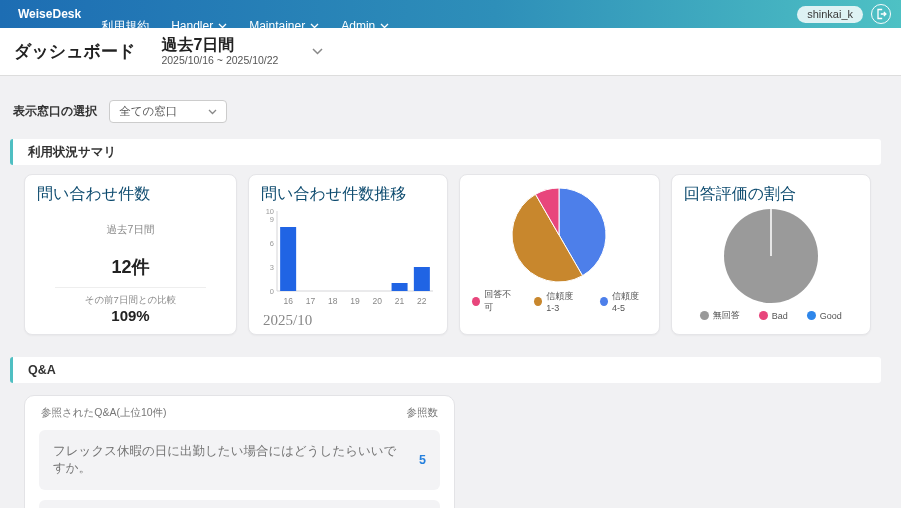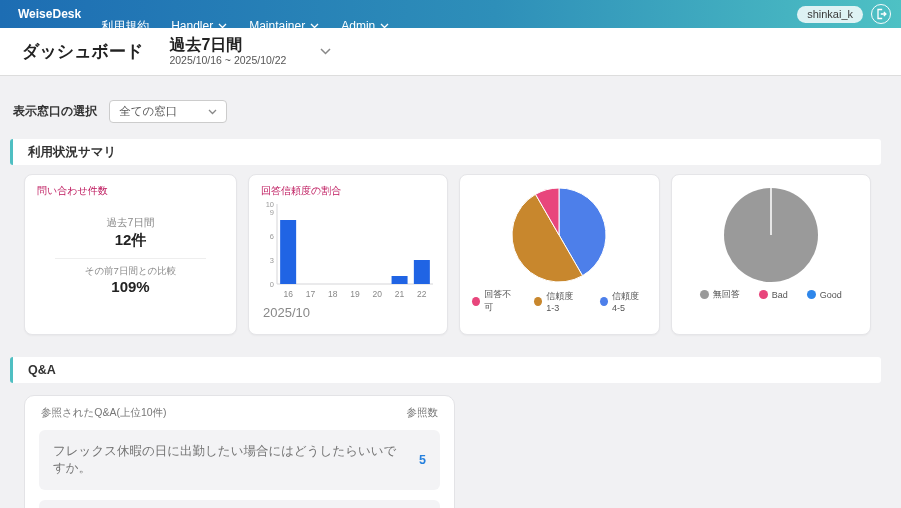"ダッシュボード" .page-header { padding: 0 22px -> 0 14px }
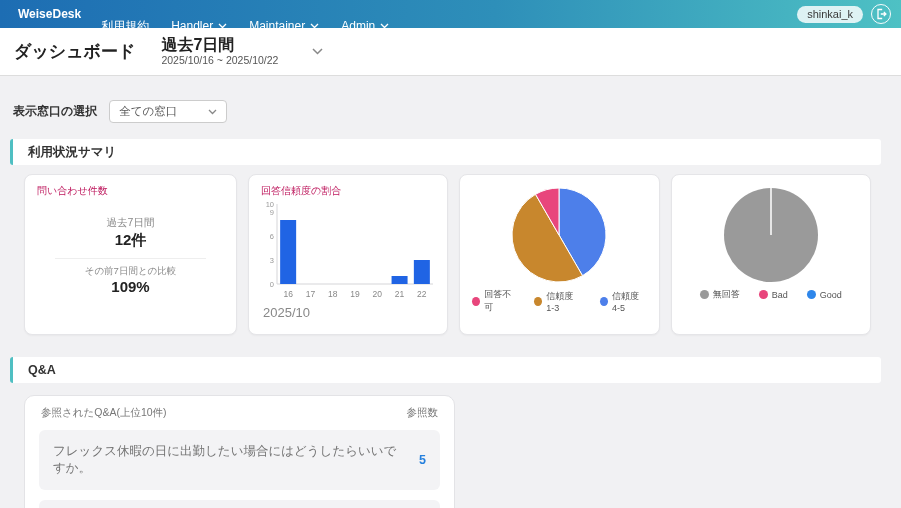"問い合わせ件数" .card-title { color: #be185d -> #0c4a6e; font-size: 10px -> 16px }
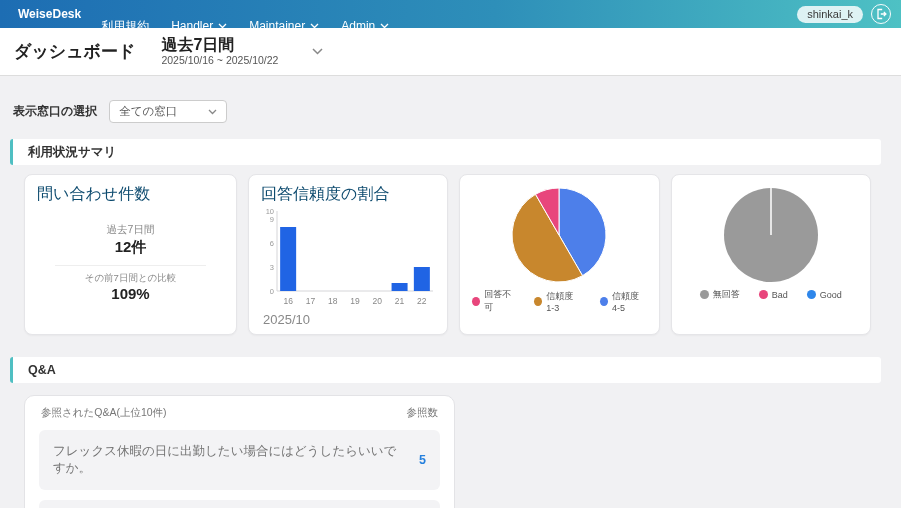"回答信頼度の割合" div.card-title { text: 回答信頼度の割合 -> 問い合わせ件数推移 }
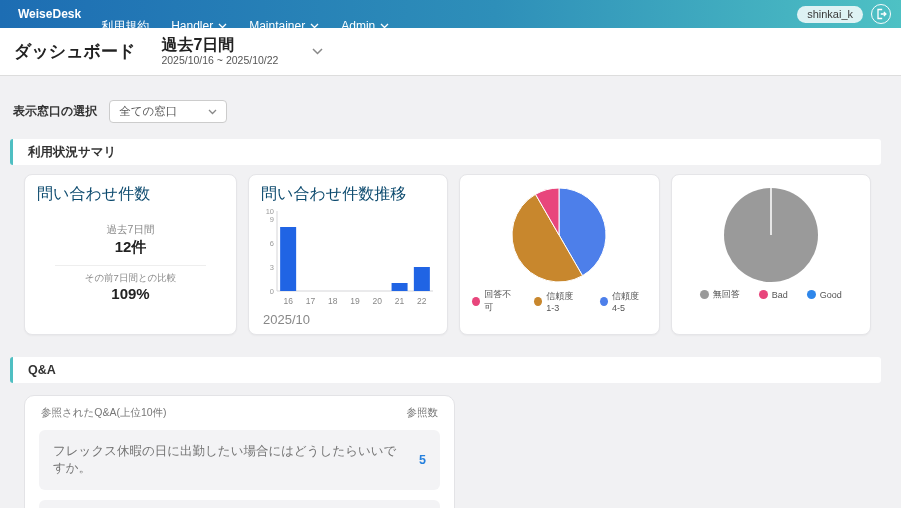"回答評価の割合" div.card-title { html: none -> <div>回答評価の割合</div> }
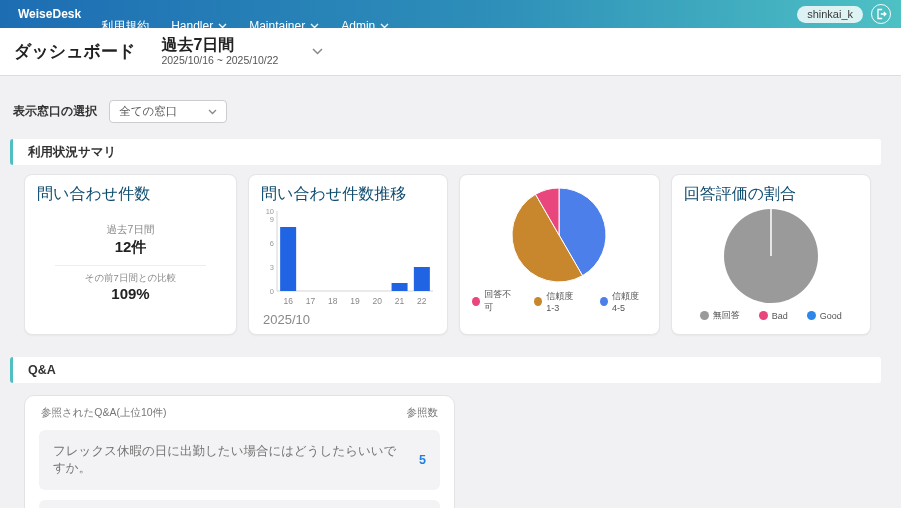"12件" .count-big { font-size: 15px -> 18px; margin-top: 1px -> 18px }
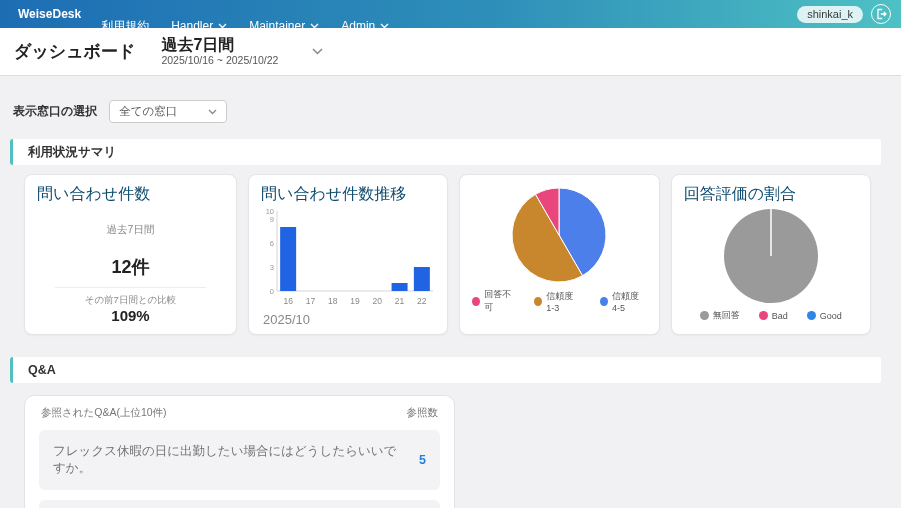"2025/10" .trend-xtitle { font-family: none -> Liberation Serif, serif; font-size: 13px -> 15px }
